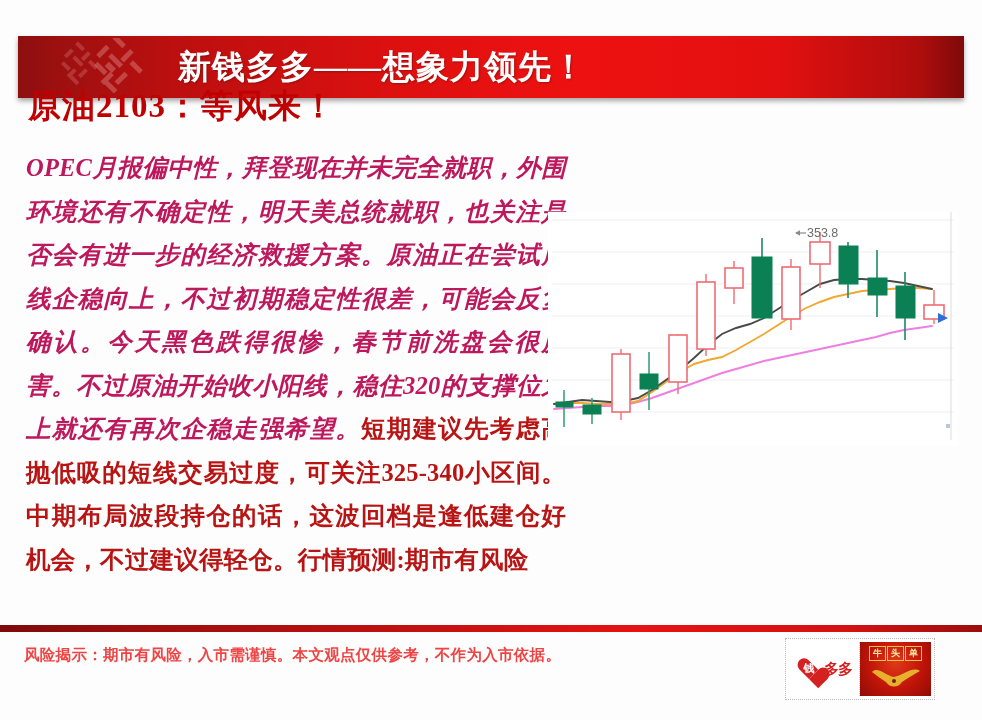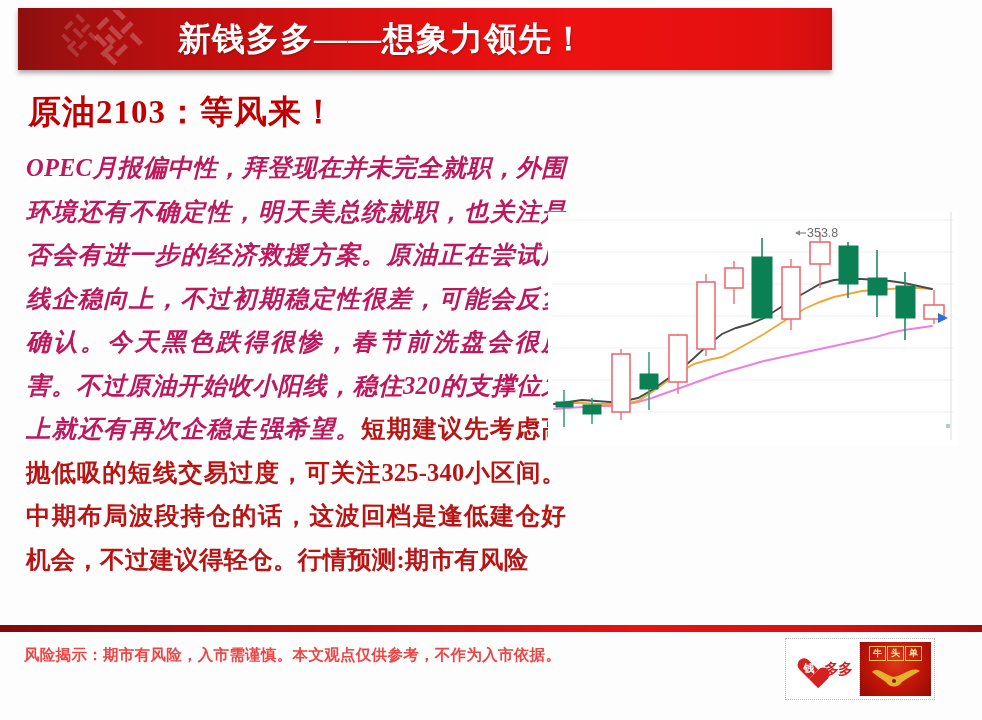"新钱多多——想象力领先！" #header-banner { top: 8px -> 36px; width: 814px -> 946px }
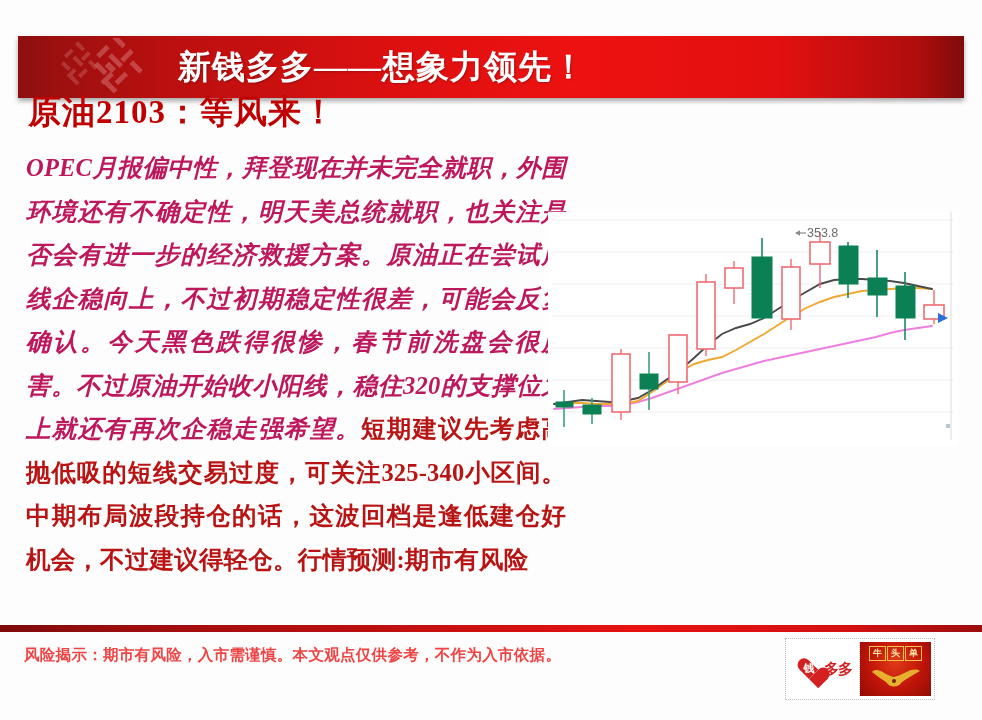"原油2103：等风来！" #page-title { top: 90px -> 84px }
